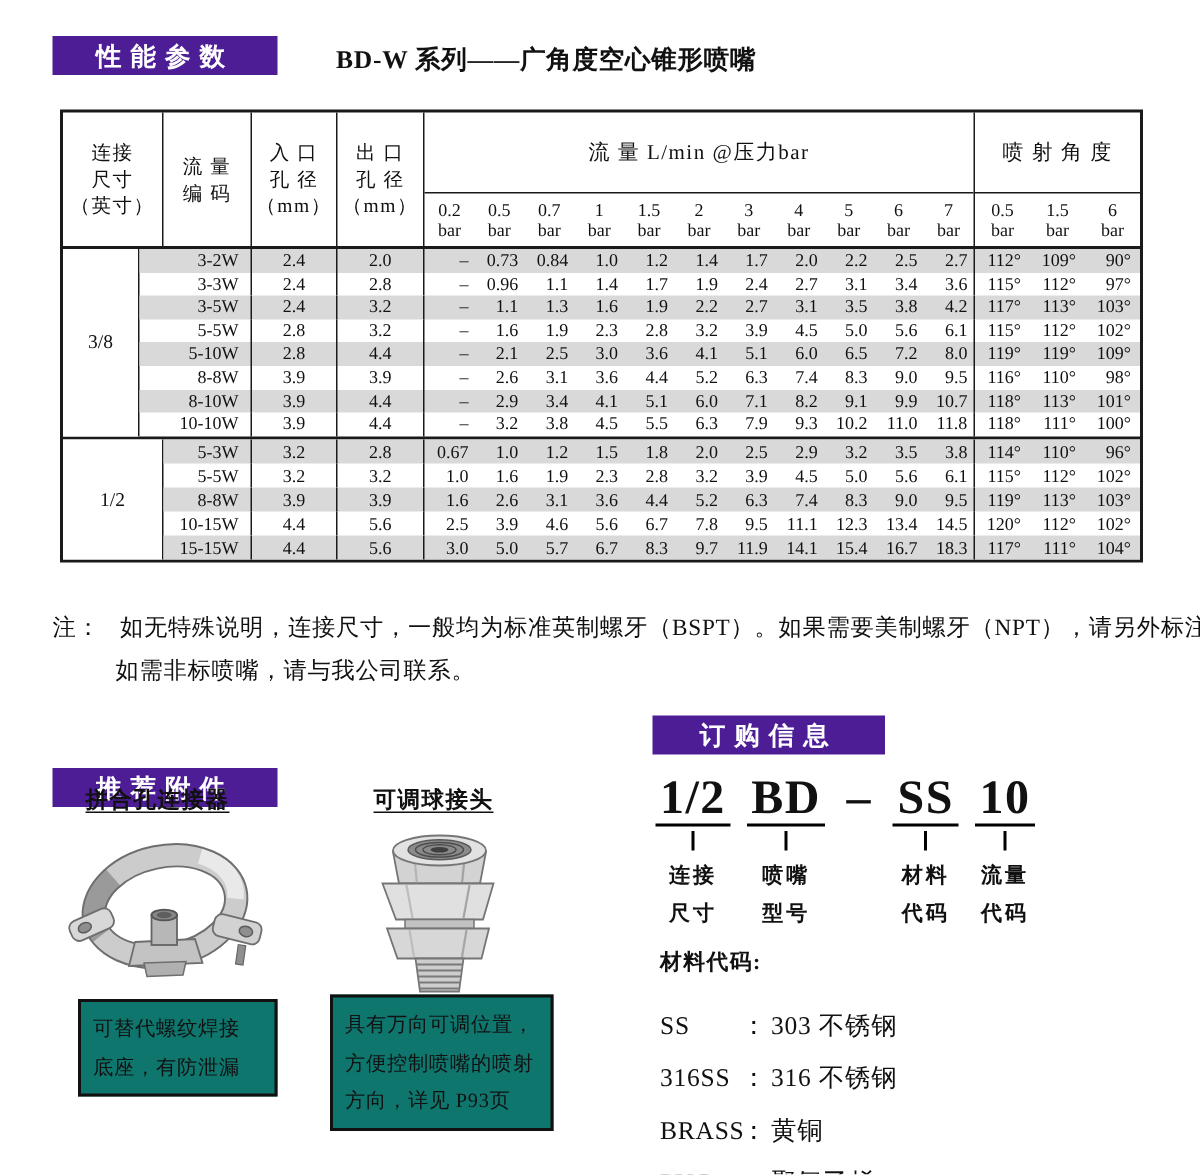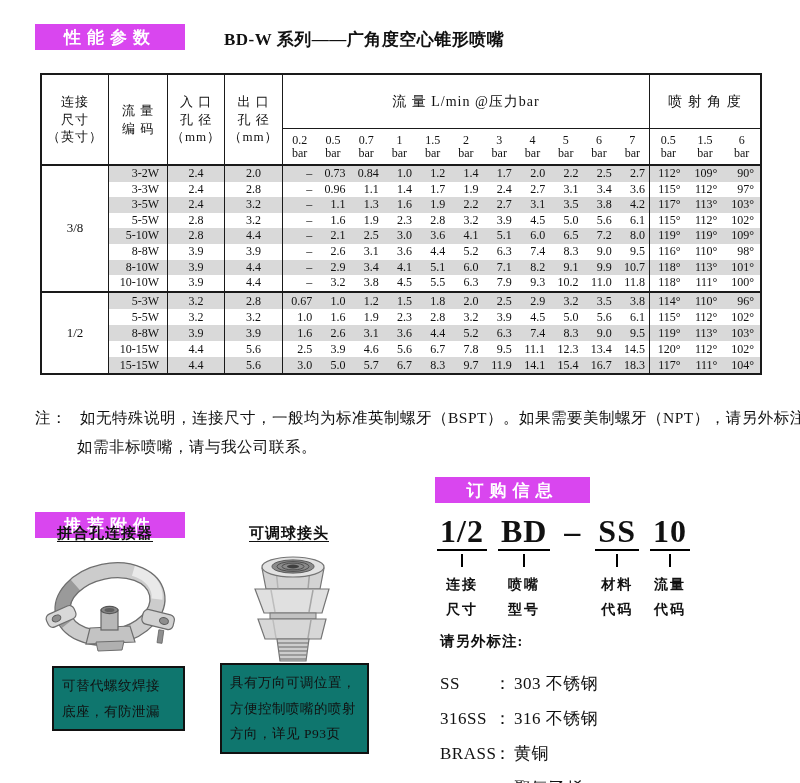"性能参数" .tag-box { background: #d946ef -> #4c1d95 }
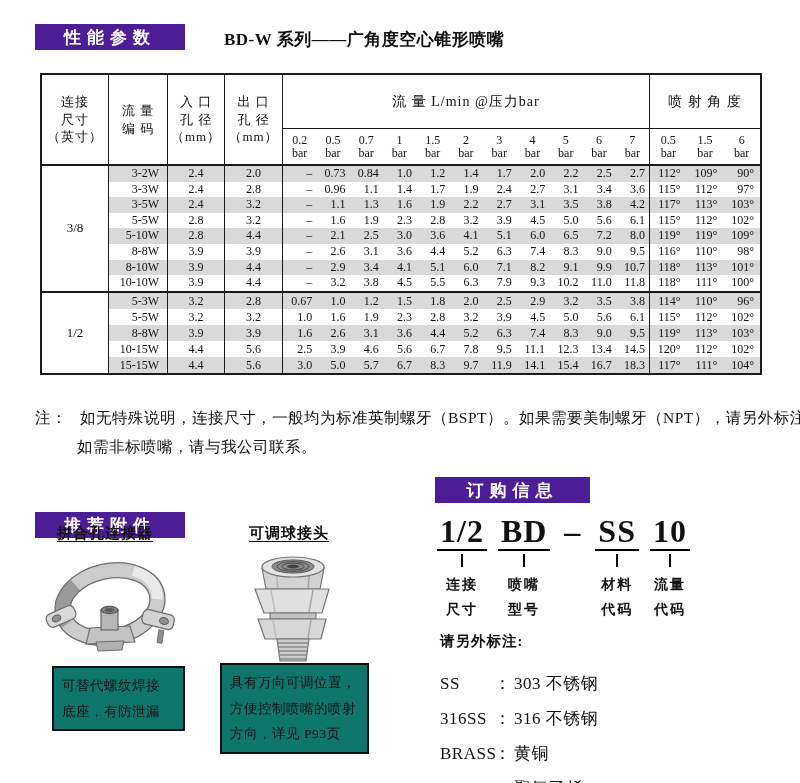"3-2W" .g0 .trow { padding-left: none -> 16px }
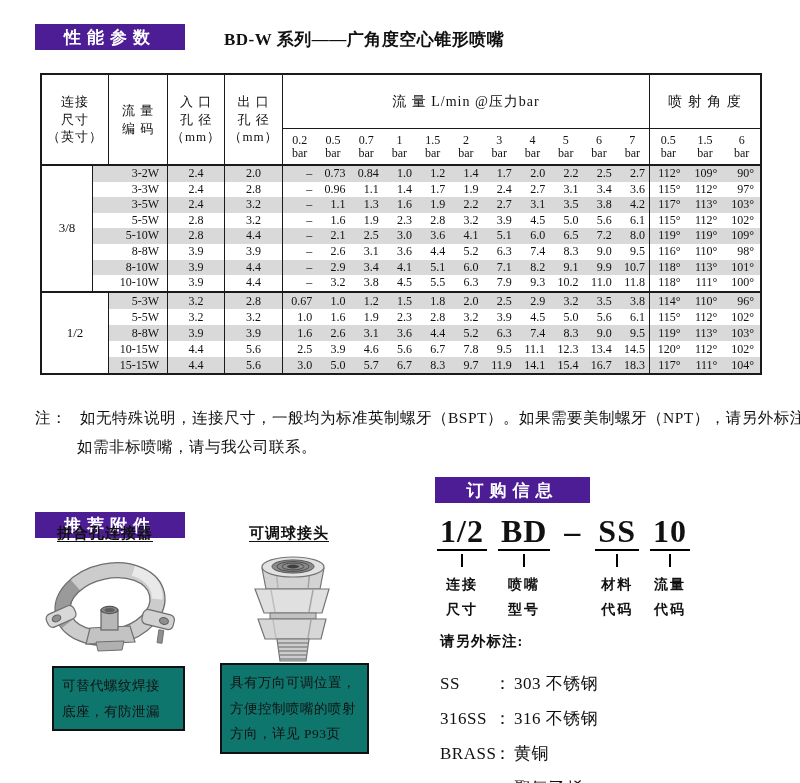"请另外标注:" div.materials-title { text: 请另外标注 -> 材料代码 }
